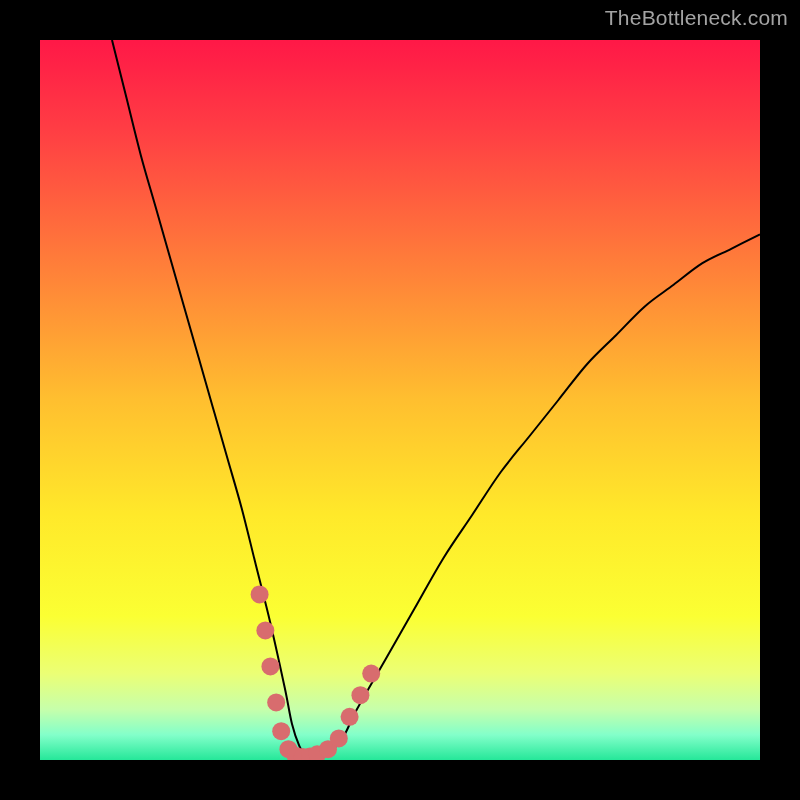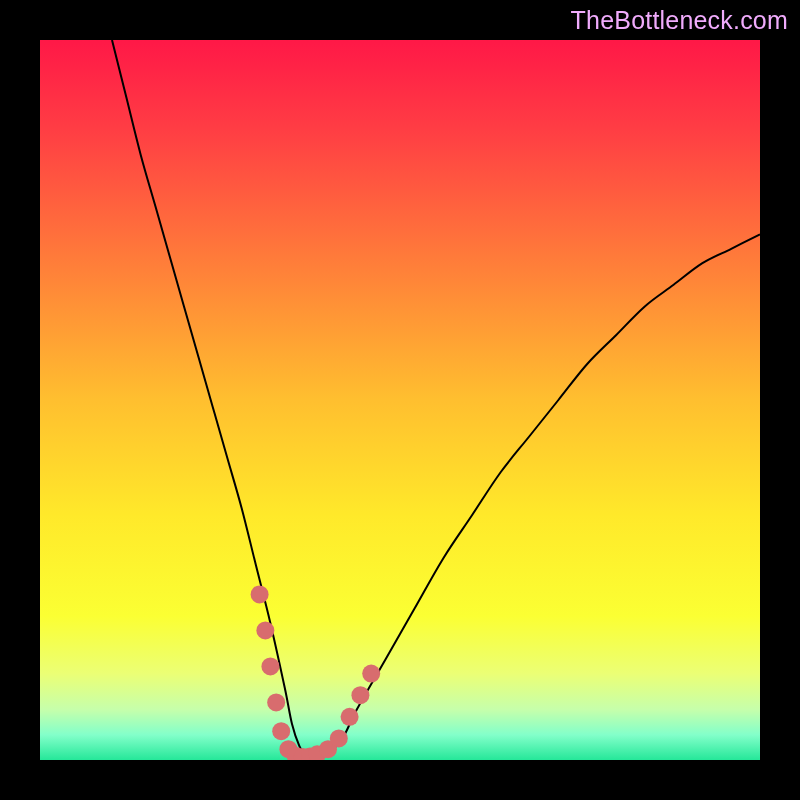"TheBottleneck.com" .watermark { color: #f0abfc -> #a3a3a3; font-size: 25px -> 21px }
